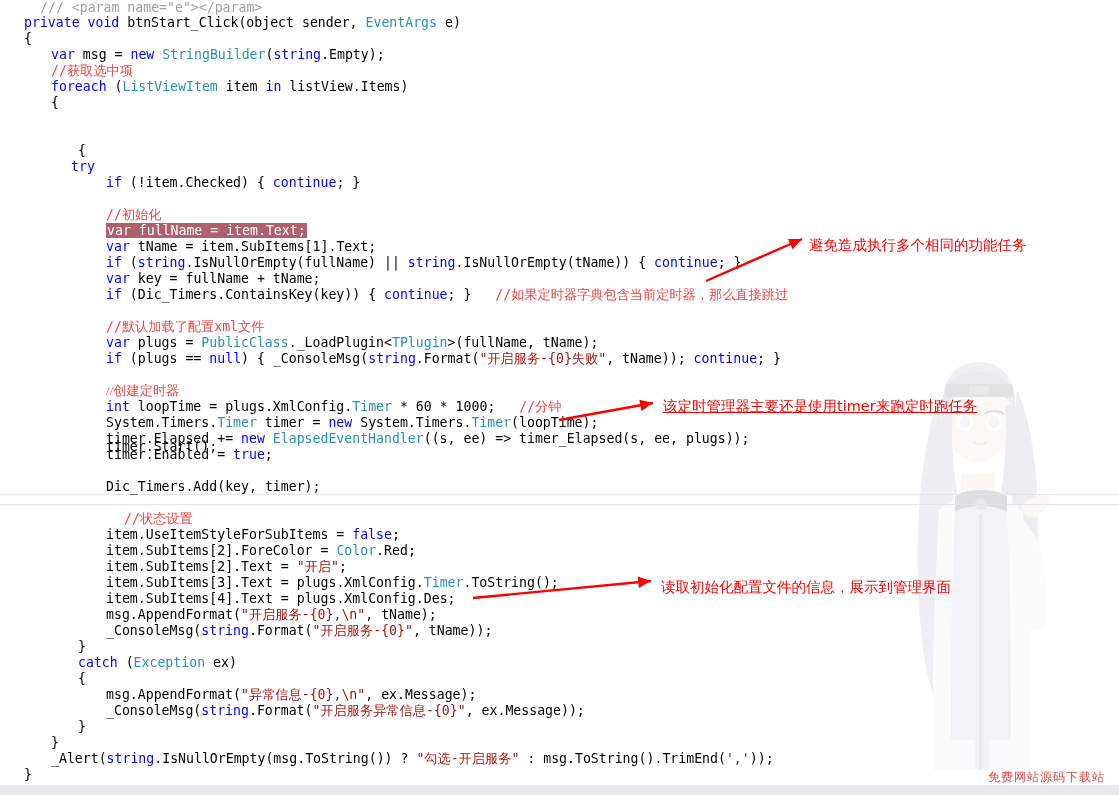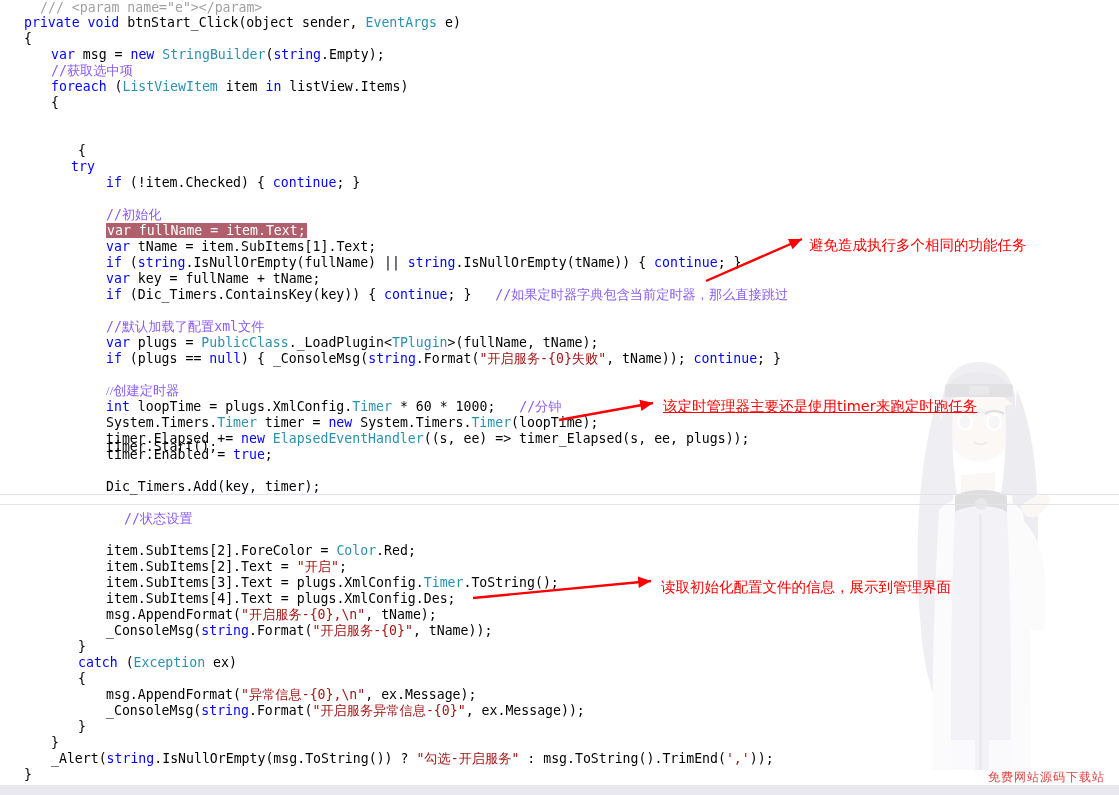"//获取选中项" .tok-comment { color: #8b5cf6 -> #ef4444 }
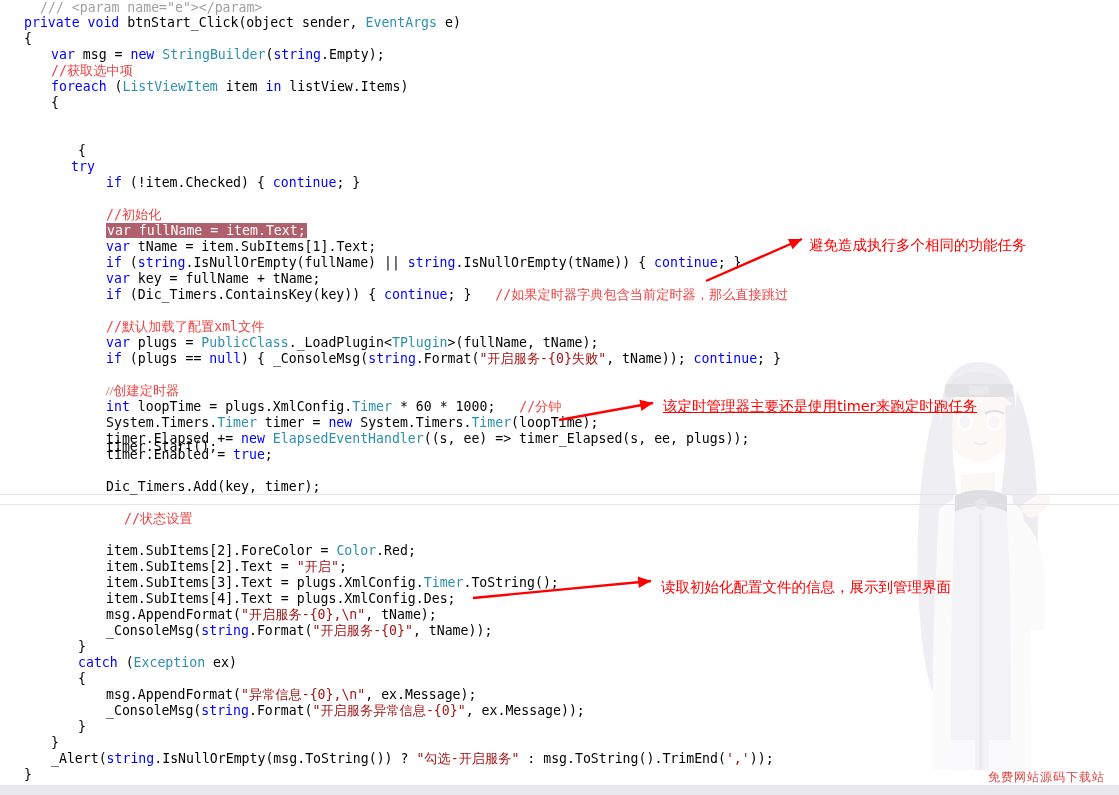"item.UseItemStyleForSubItems = false;" div.code-line { html: none -> <div><span>item</span><span>.</span><span>UseItemStyleForSubItems</span><span> </span><span>=</span><span> </span><span>false</span><span>;</span></div> }
